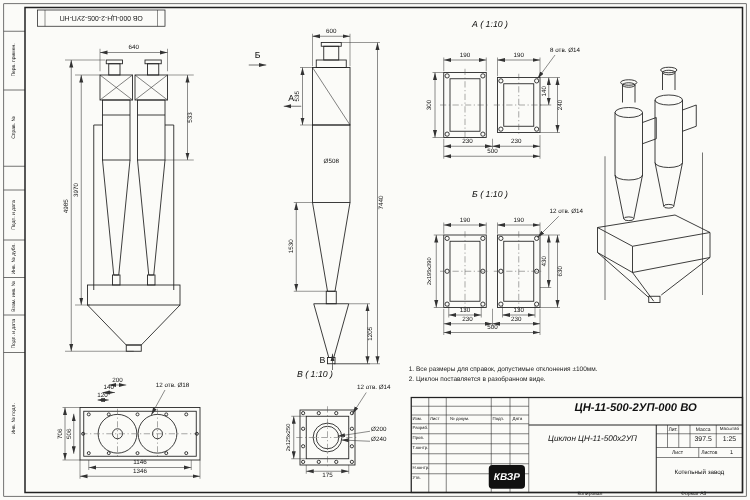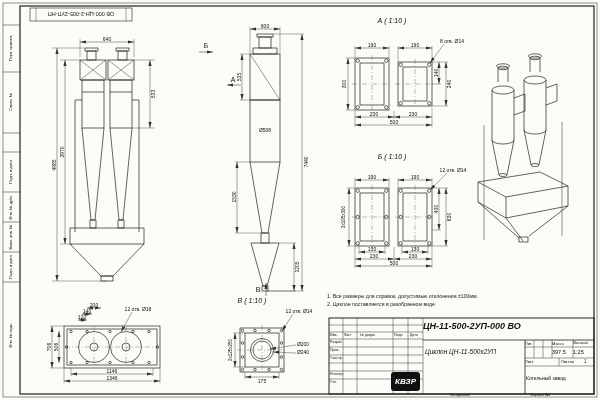"ЦН-11-500-2УП-000 ВО" .center { text-align: left -> center }
